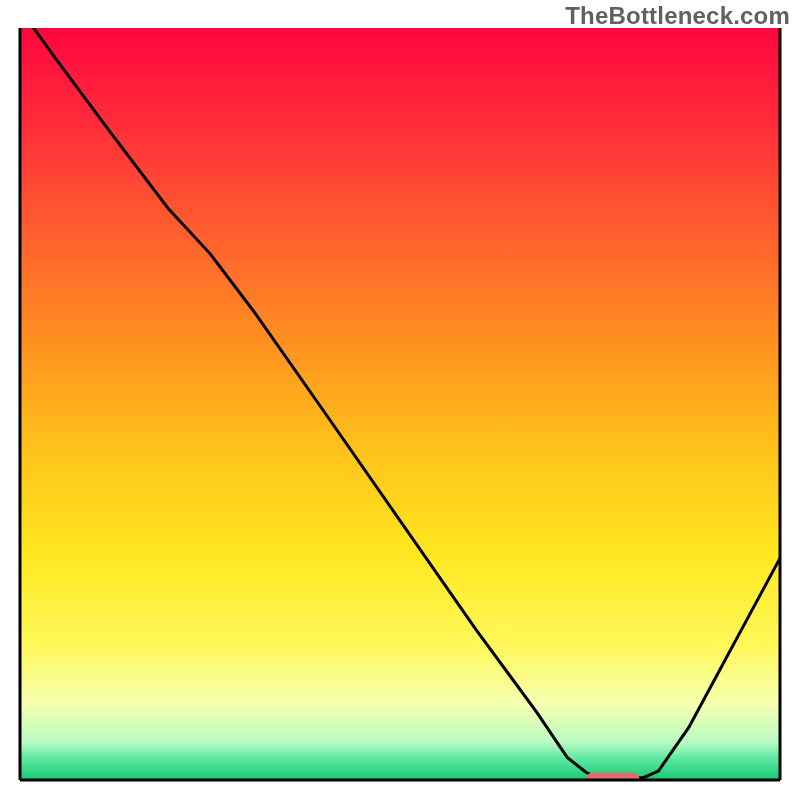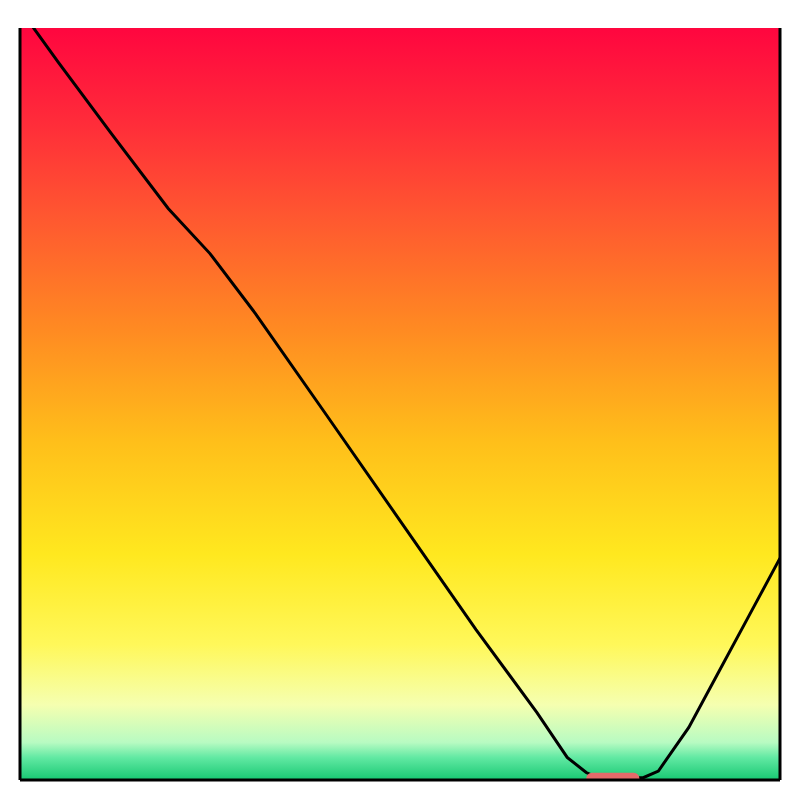"TheBottleneck.com" div.watermark { html: none -> <div>TheBottleneck.com</div> }
